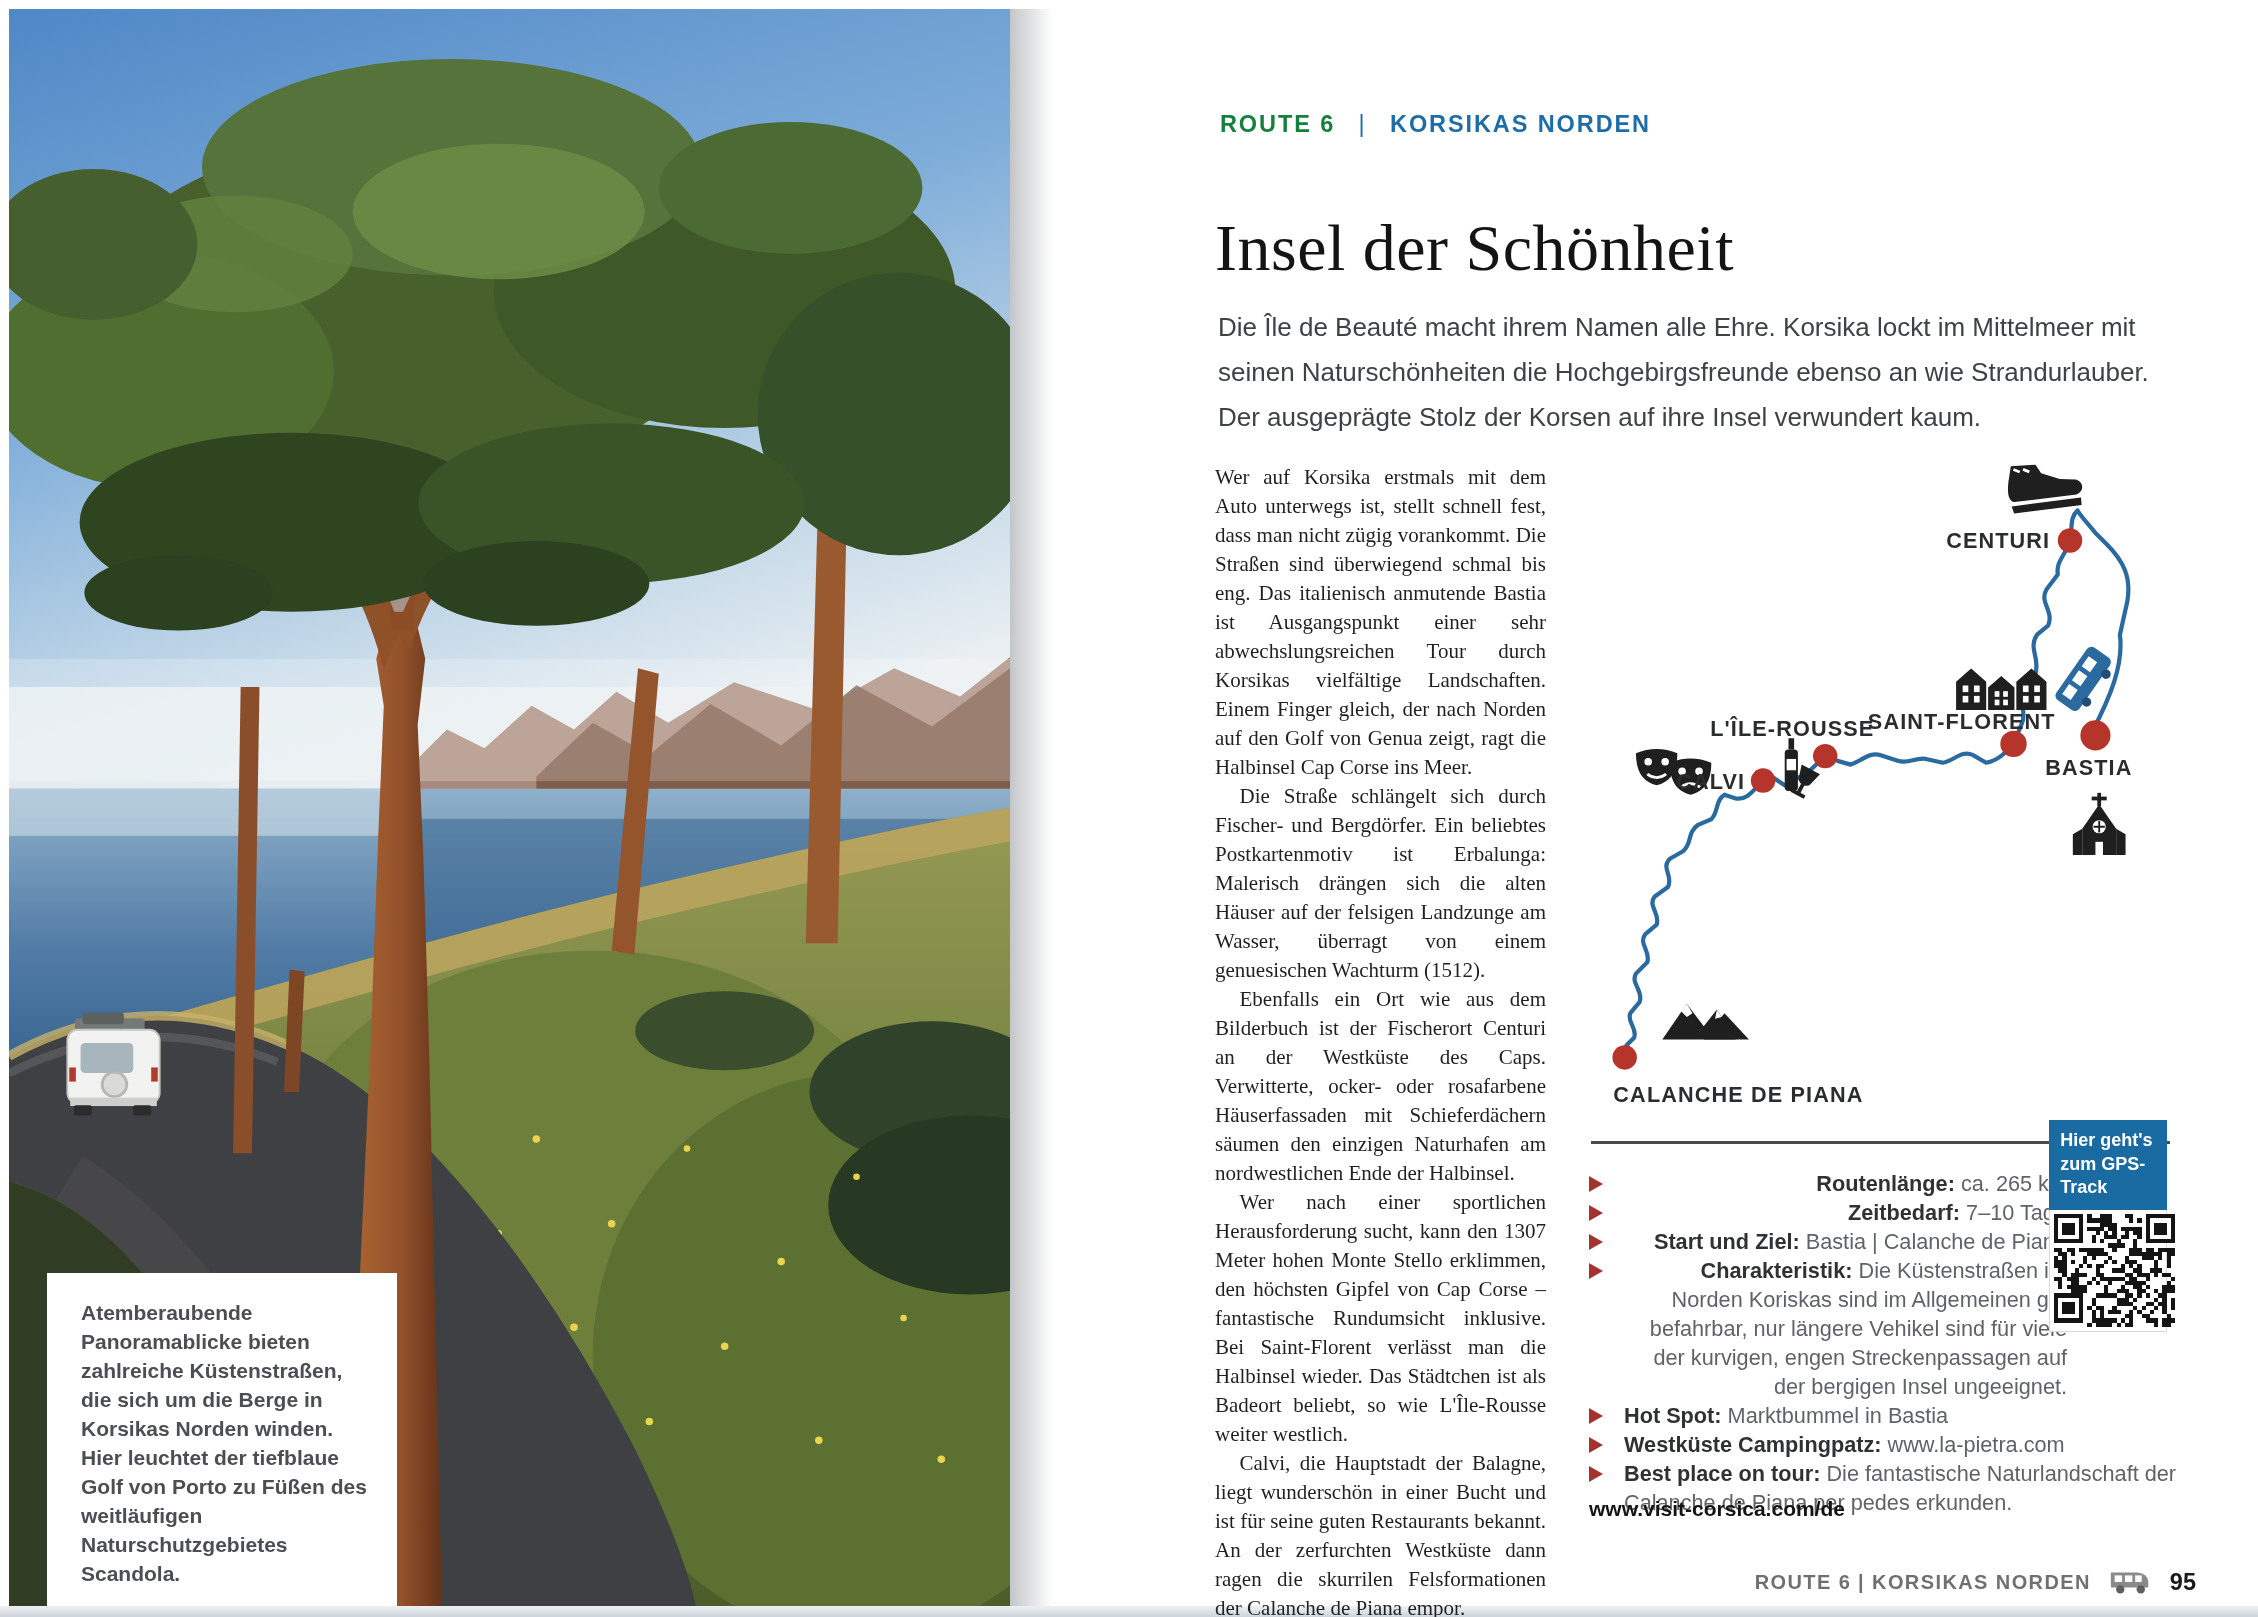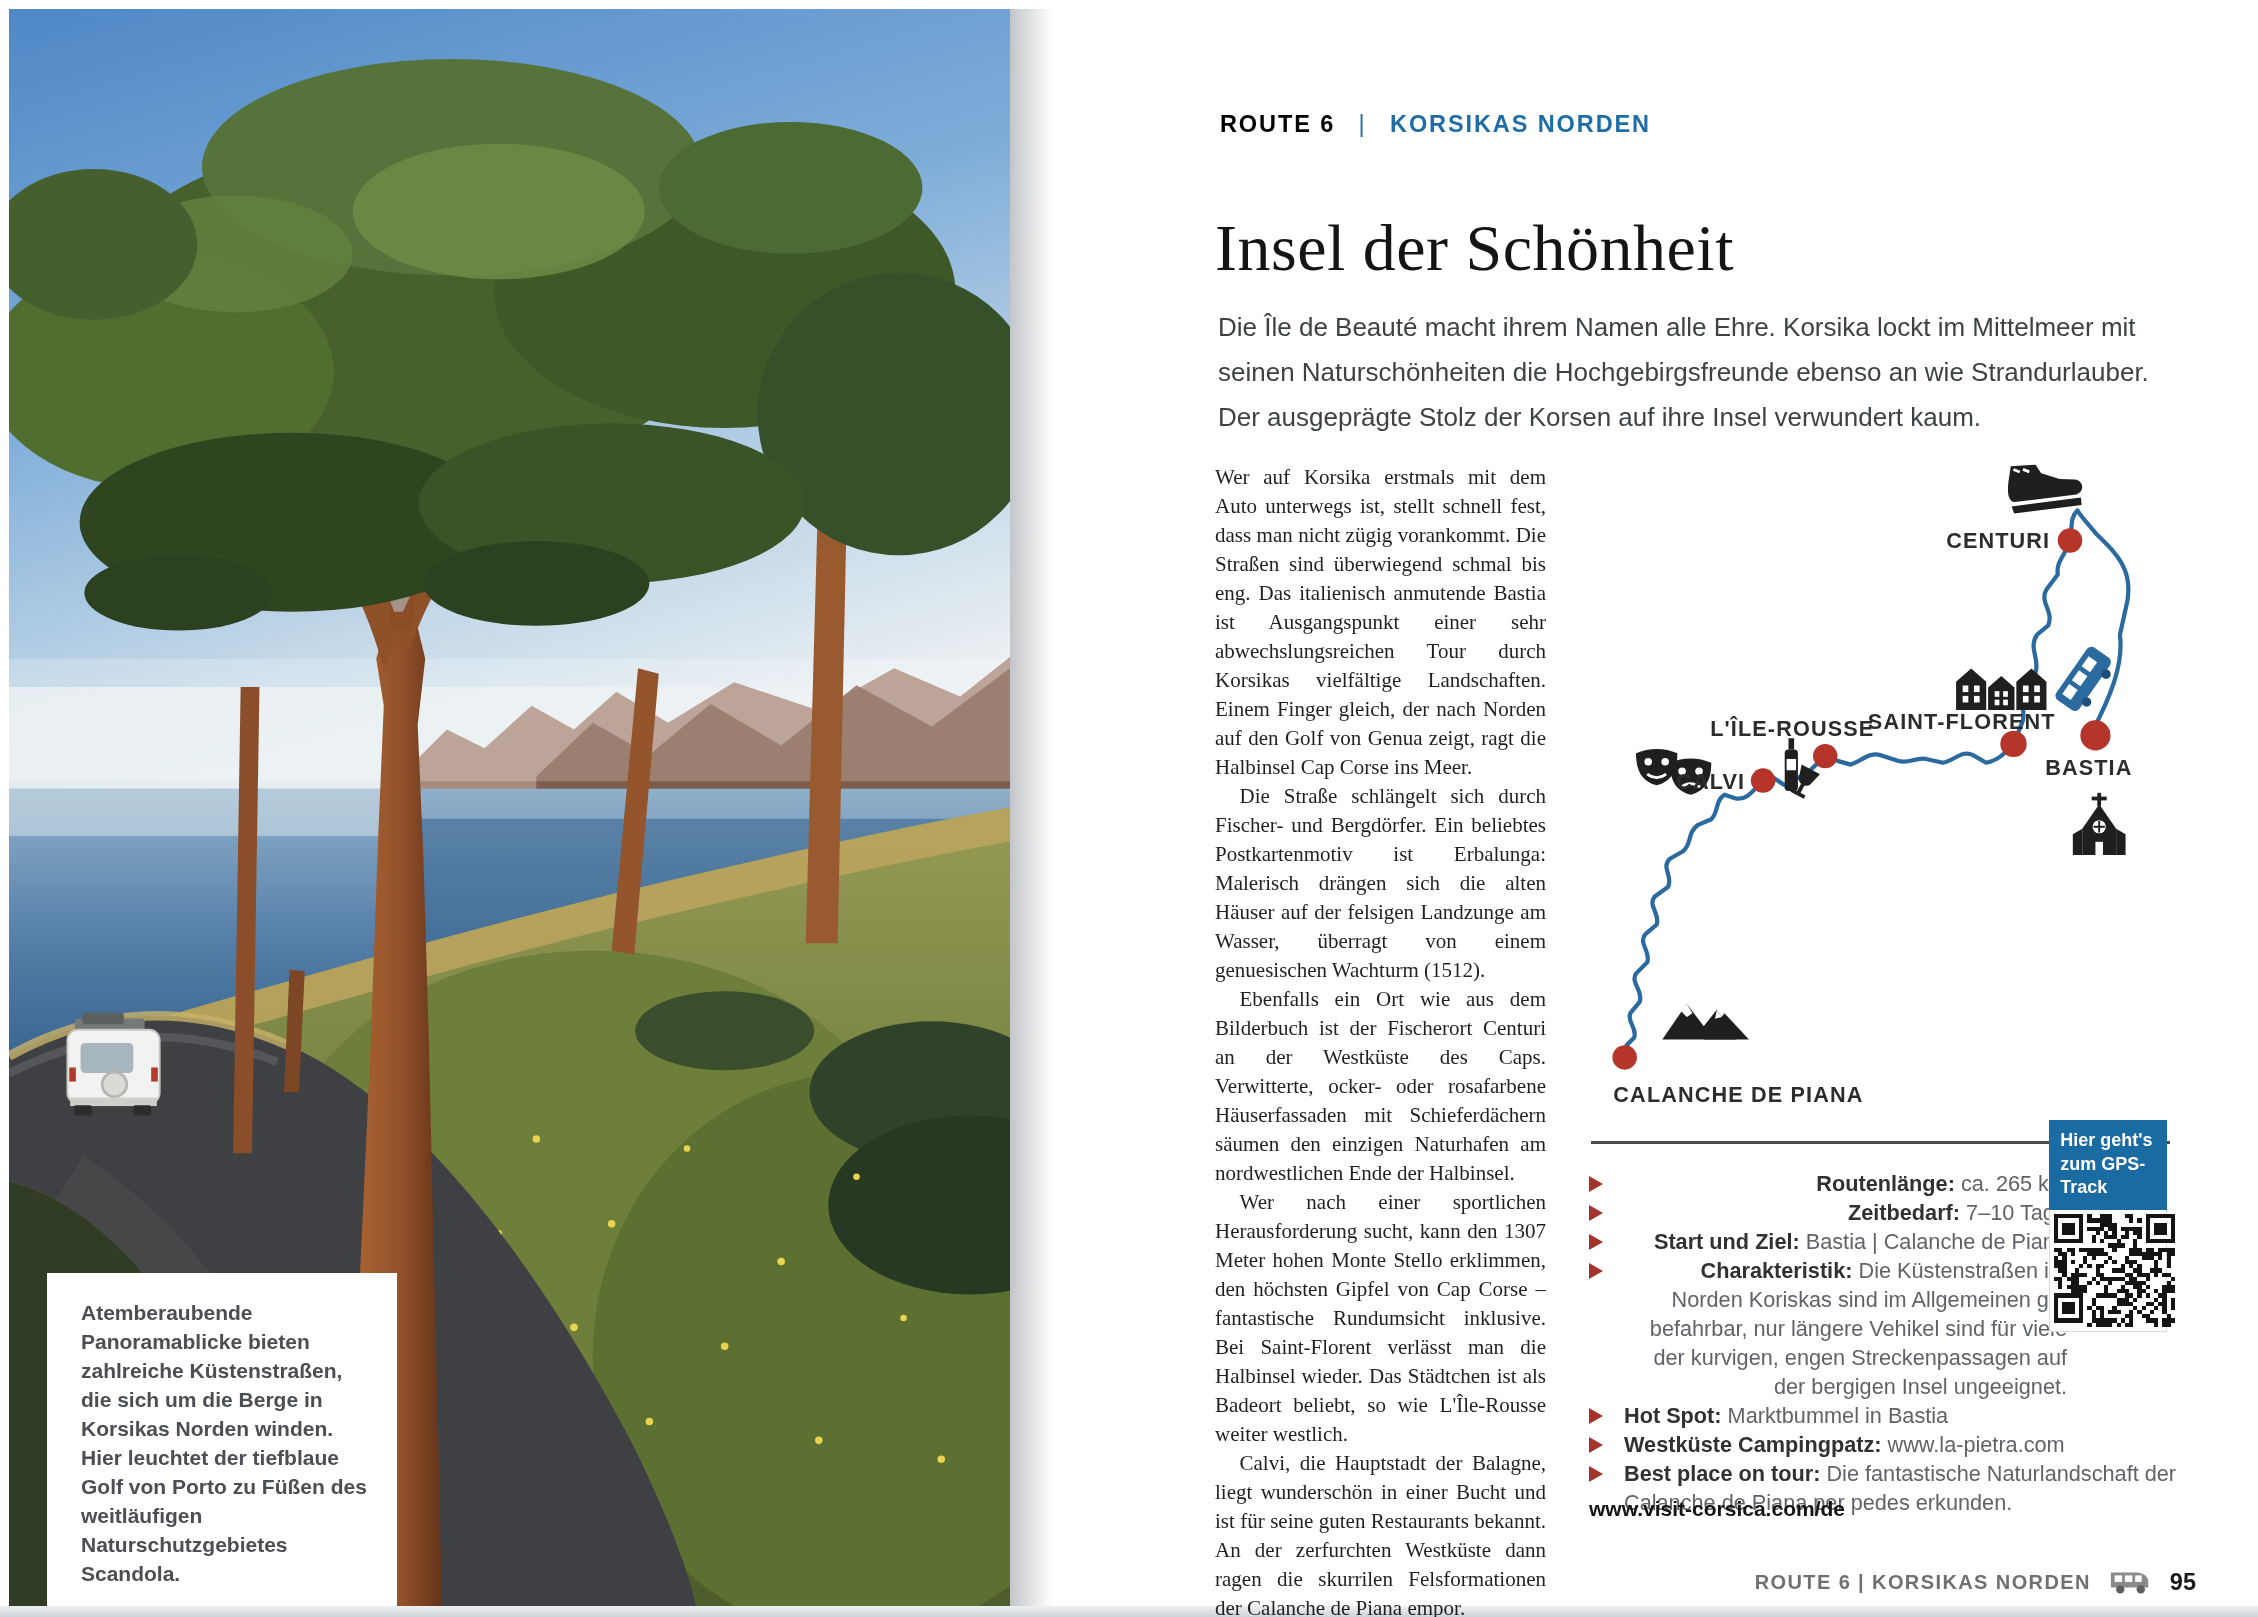"ROUTE 6" .kicker .route { color: #000000 -> #15803d }
